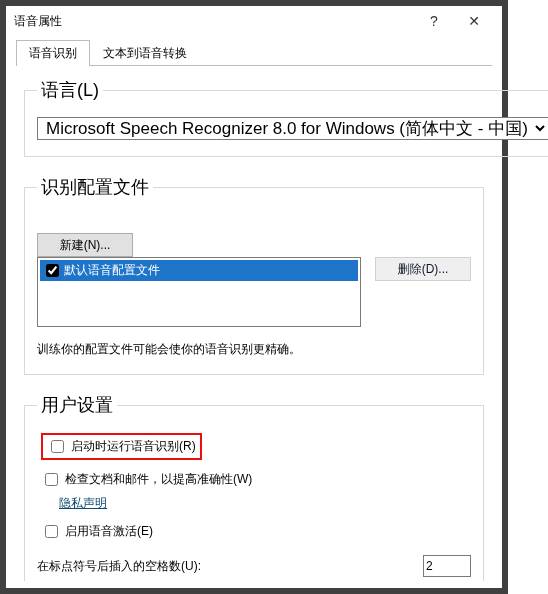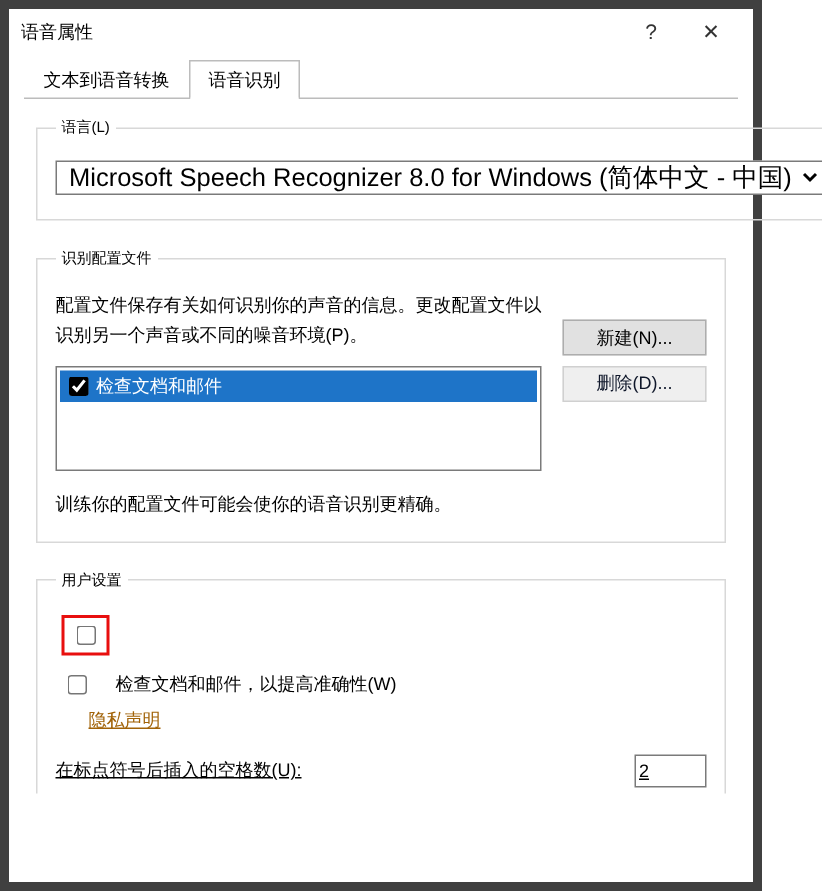"文本到语音转换" div.tab { order: before "语音识别" -> after "语音识别" }
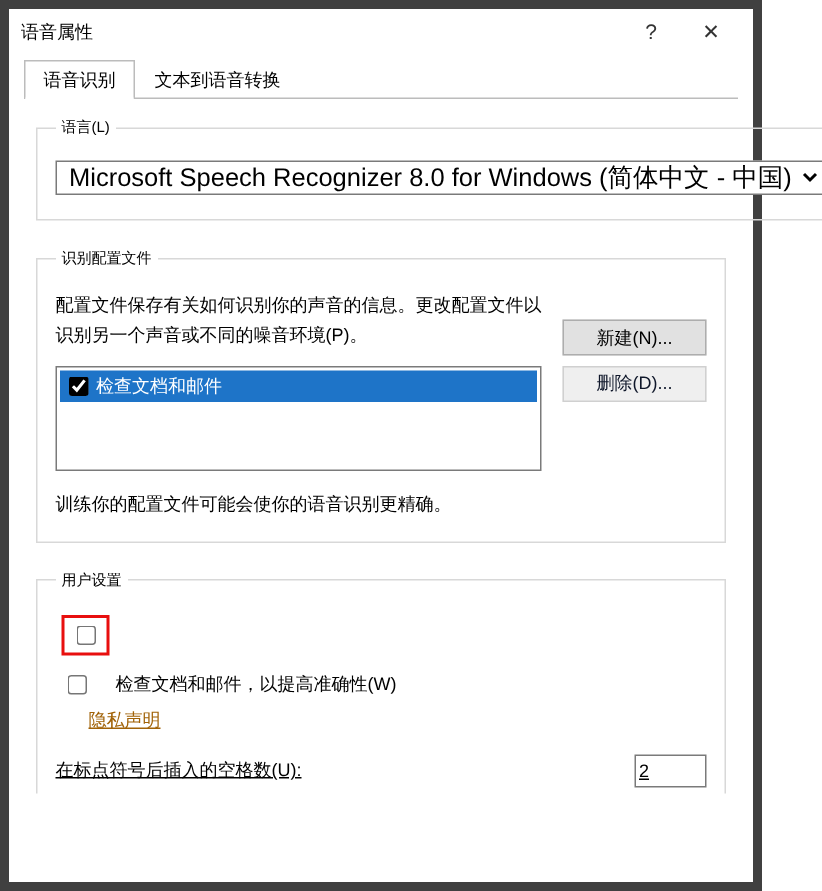"语言(L)" fieldset.group > legend { font-size: 10px -> 18px }
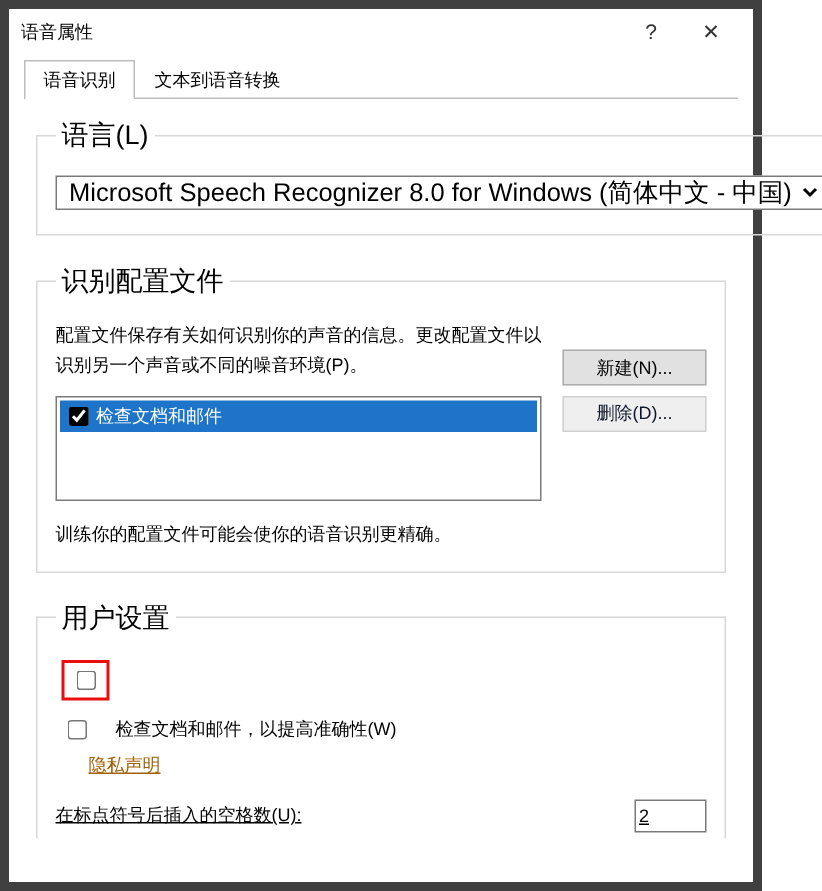"配置文件保存有关如何识别你的声音的信息。更改配置文件以识别另一个声音或不同的噪音" div.desc { html: <div>配置文件保存有关如何识别你的声音的信息。更改配置文件以识别另一个声音或不同的噪音环境(P)。</div> -> none }
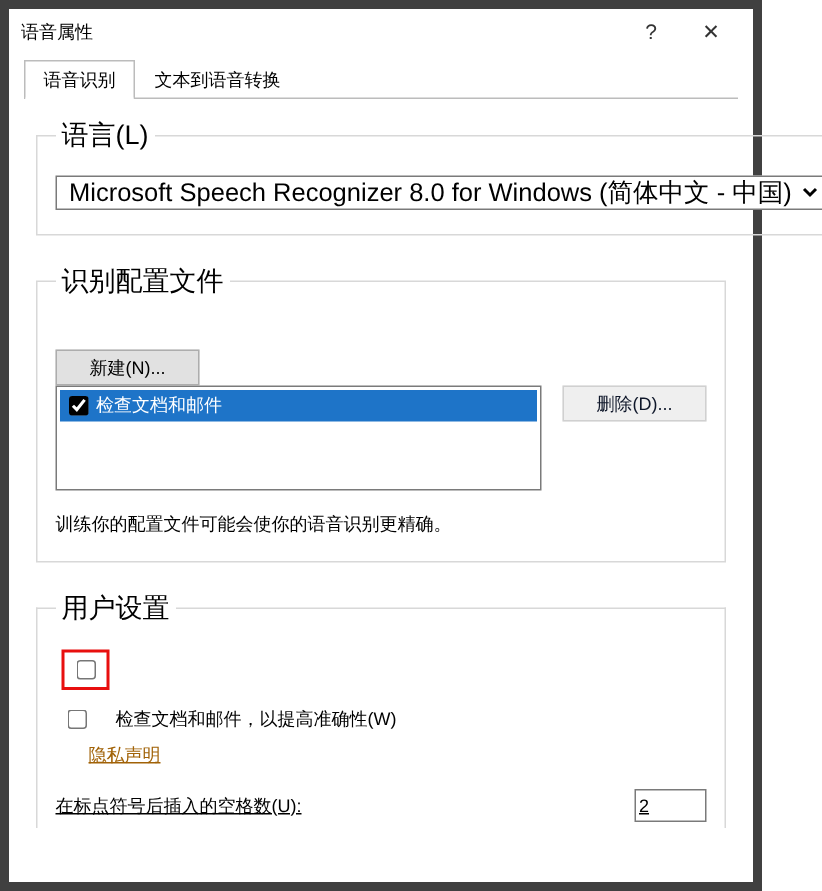"检查文档和邮件" span { text: 检查文档和邮 -> 默认语音配置文 }
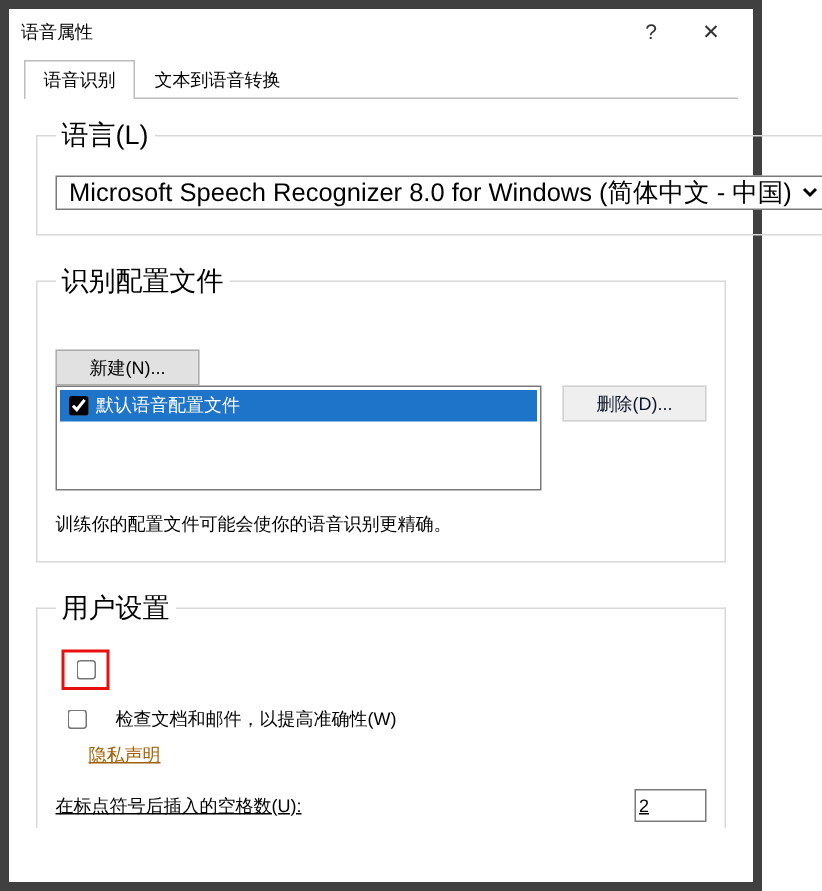"启动时运行语音识别(R)" span { html: none -> <span>启动时运行语音识别(R)</span> }
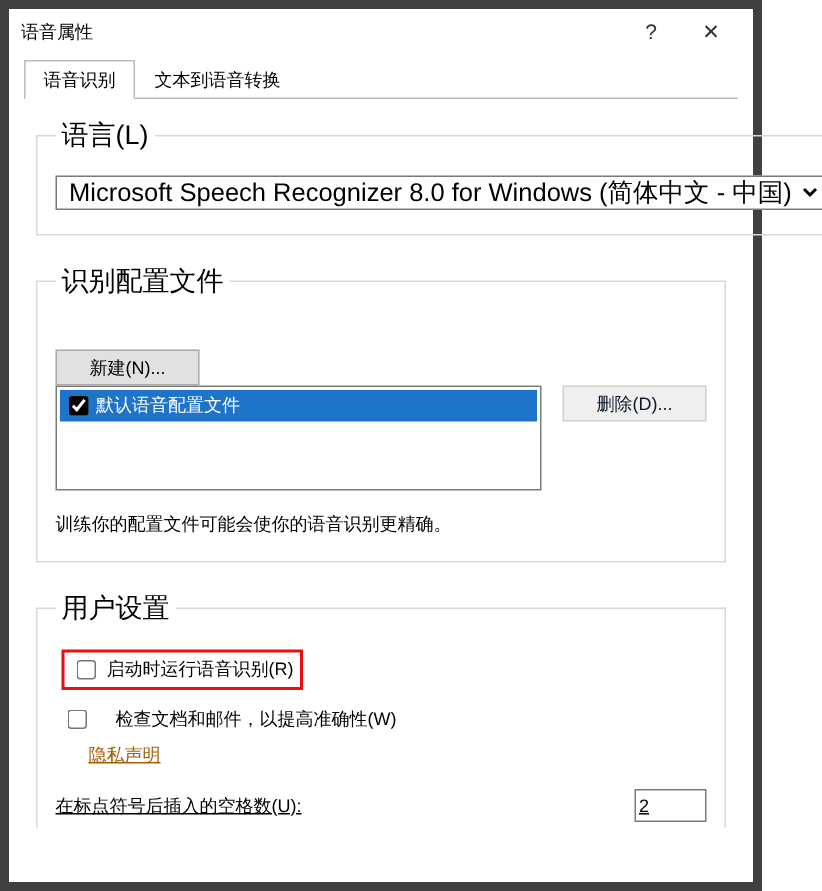"检查文档和邮件，以提高准确性(W)" .chk-row { gap: 16px -> 4px }
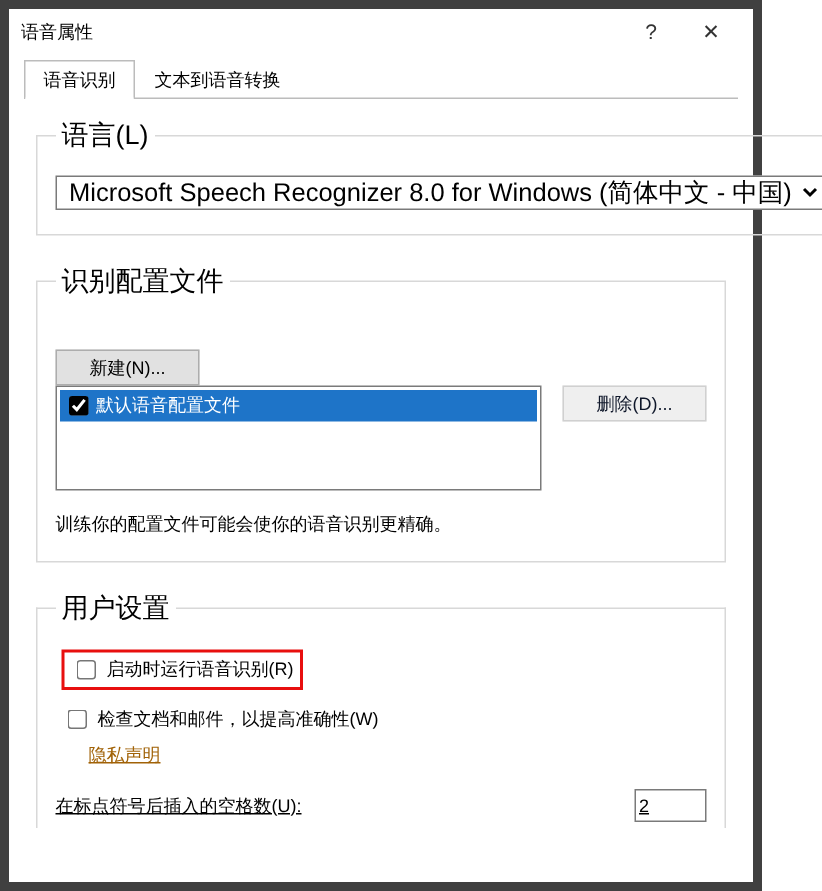"隐私声明" .link { color: #a16207 -> #0c4a6e }
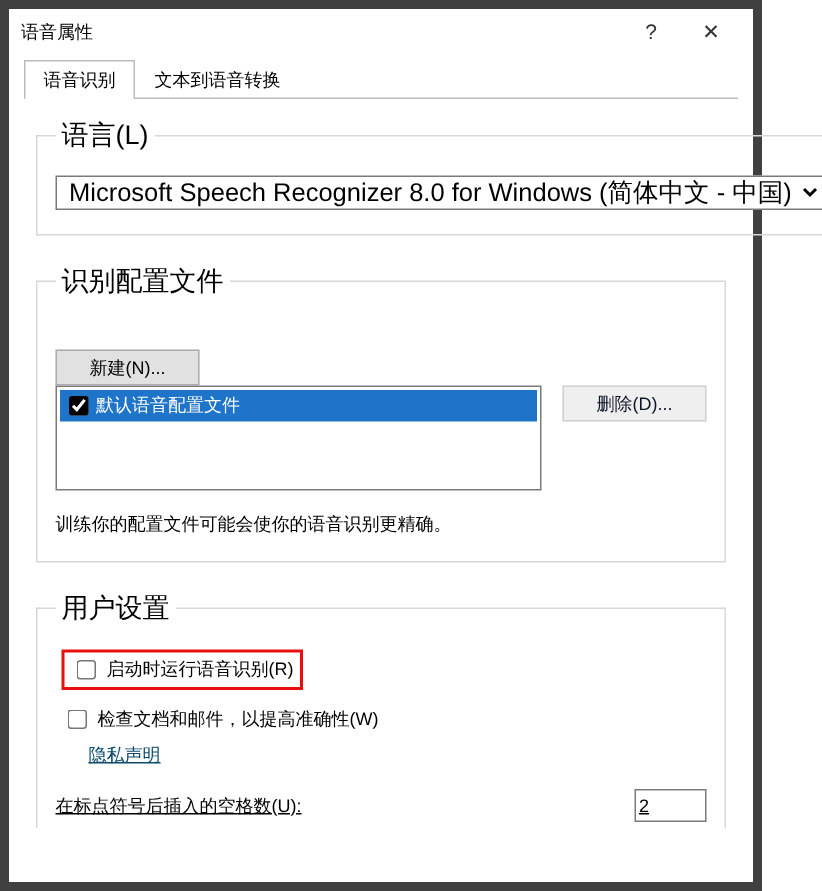"启用语音激活(E)" div.chk-row { html: none -> <div> <input> <span>启用语音激活(E)</span> </div> }
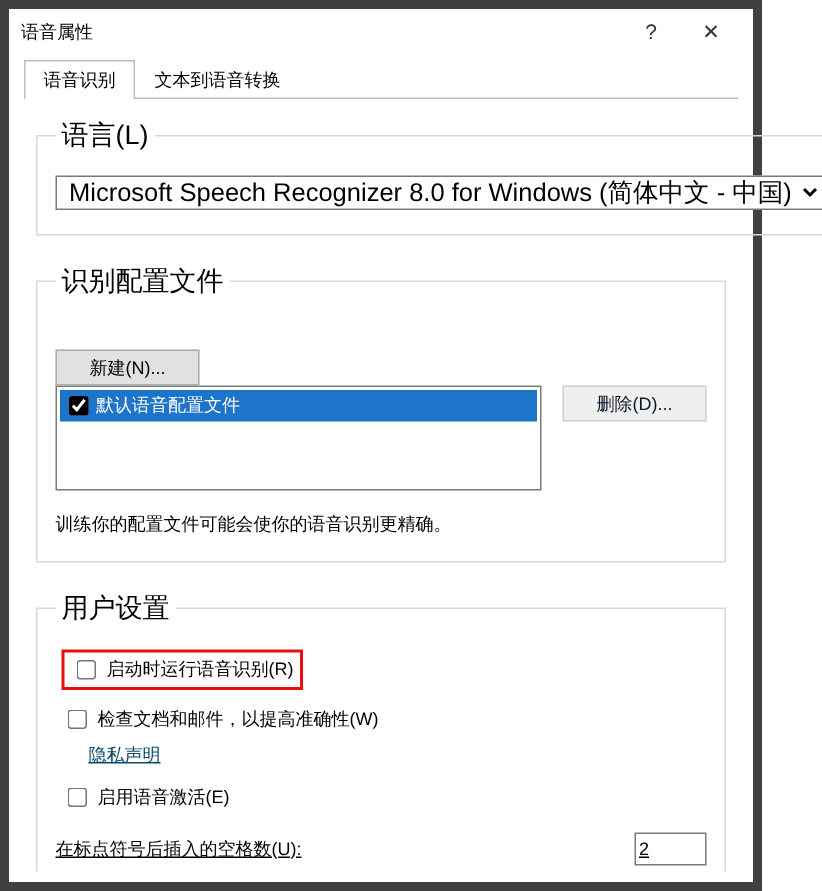"在标点符号后插入的空格数(U):" .spinner-row { text-decoration: underline -> none }
